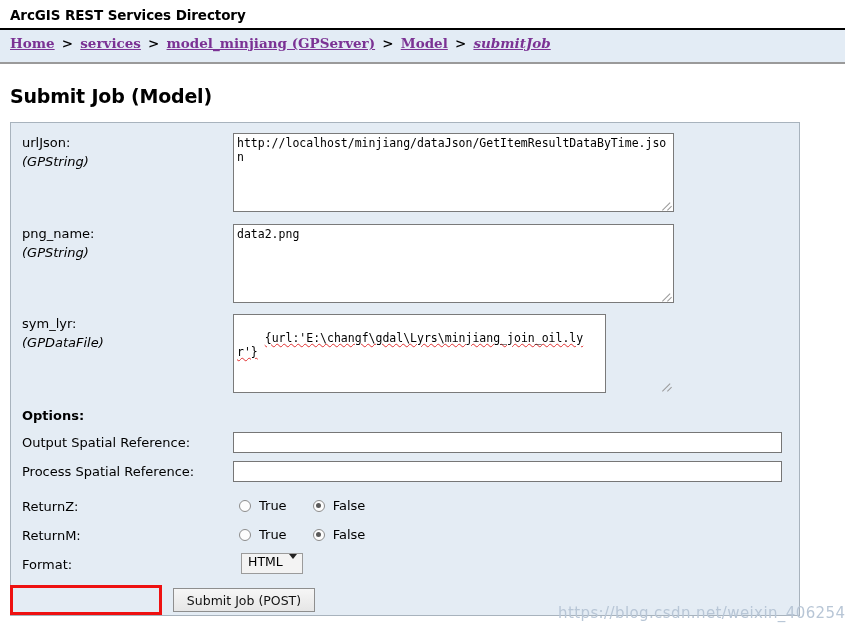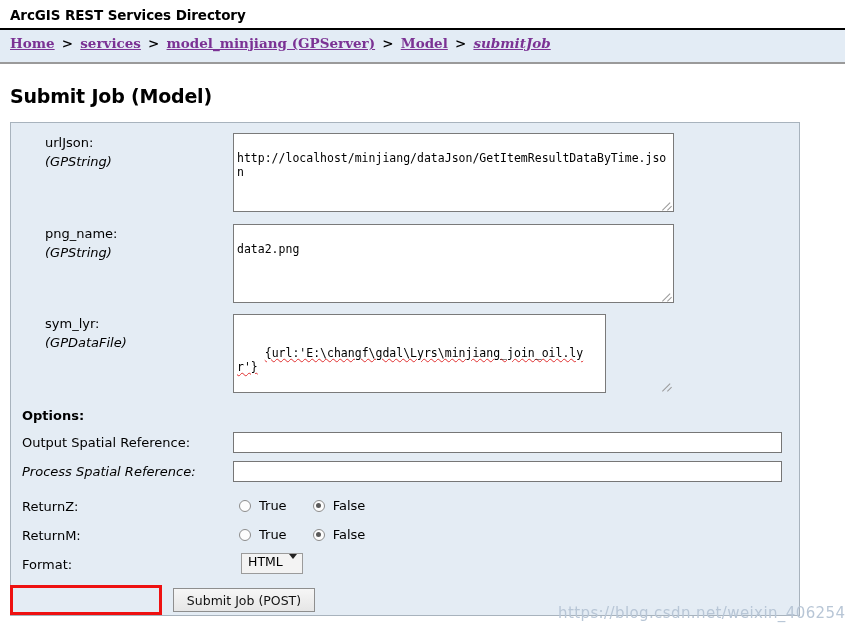"urlJson:" .param-row { margin-left: 23px -> none }
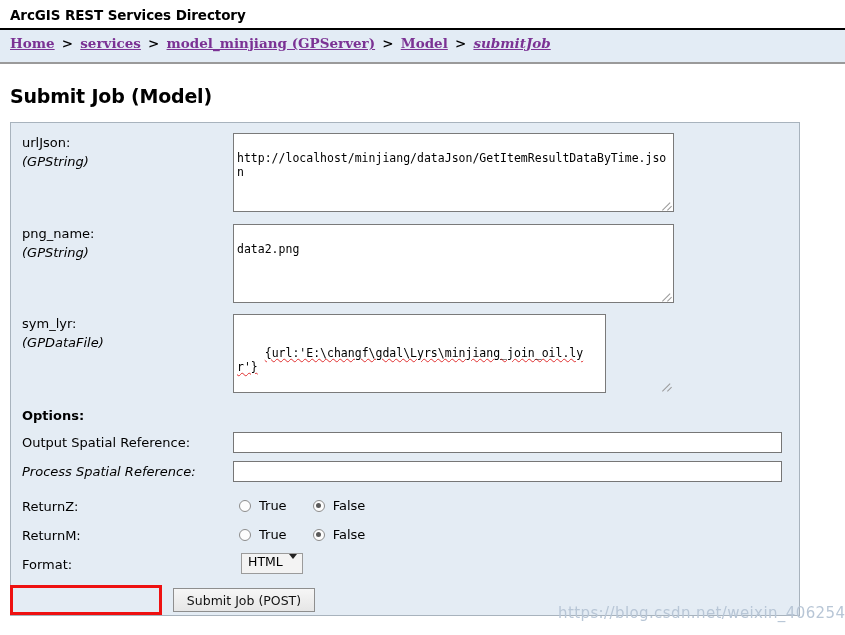"http://localhost/minjiang/dataJson/GetIt" .ta { padding: 17px 3px -> 2px 3px }
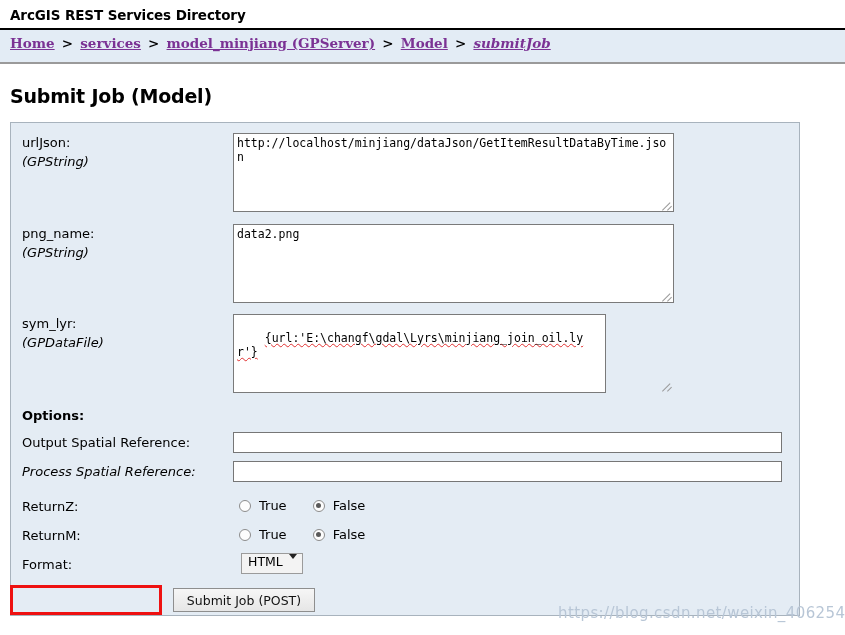"Process Spatial Reference:" div.opt-label { font-style: italic -> none }
